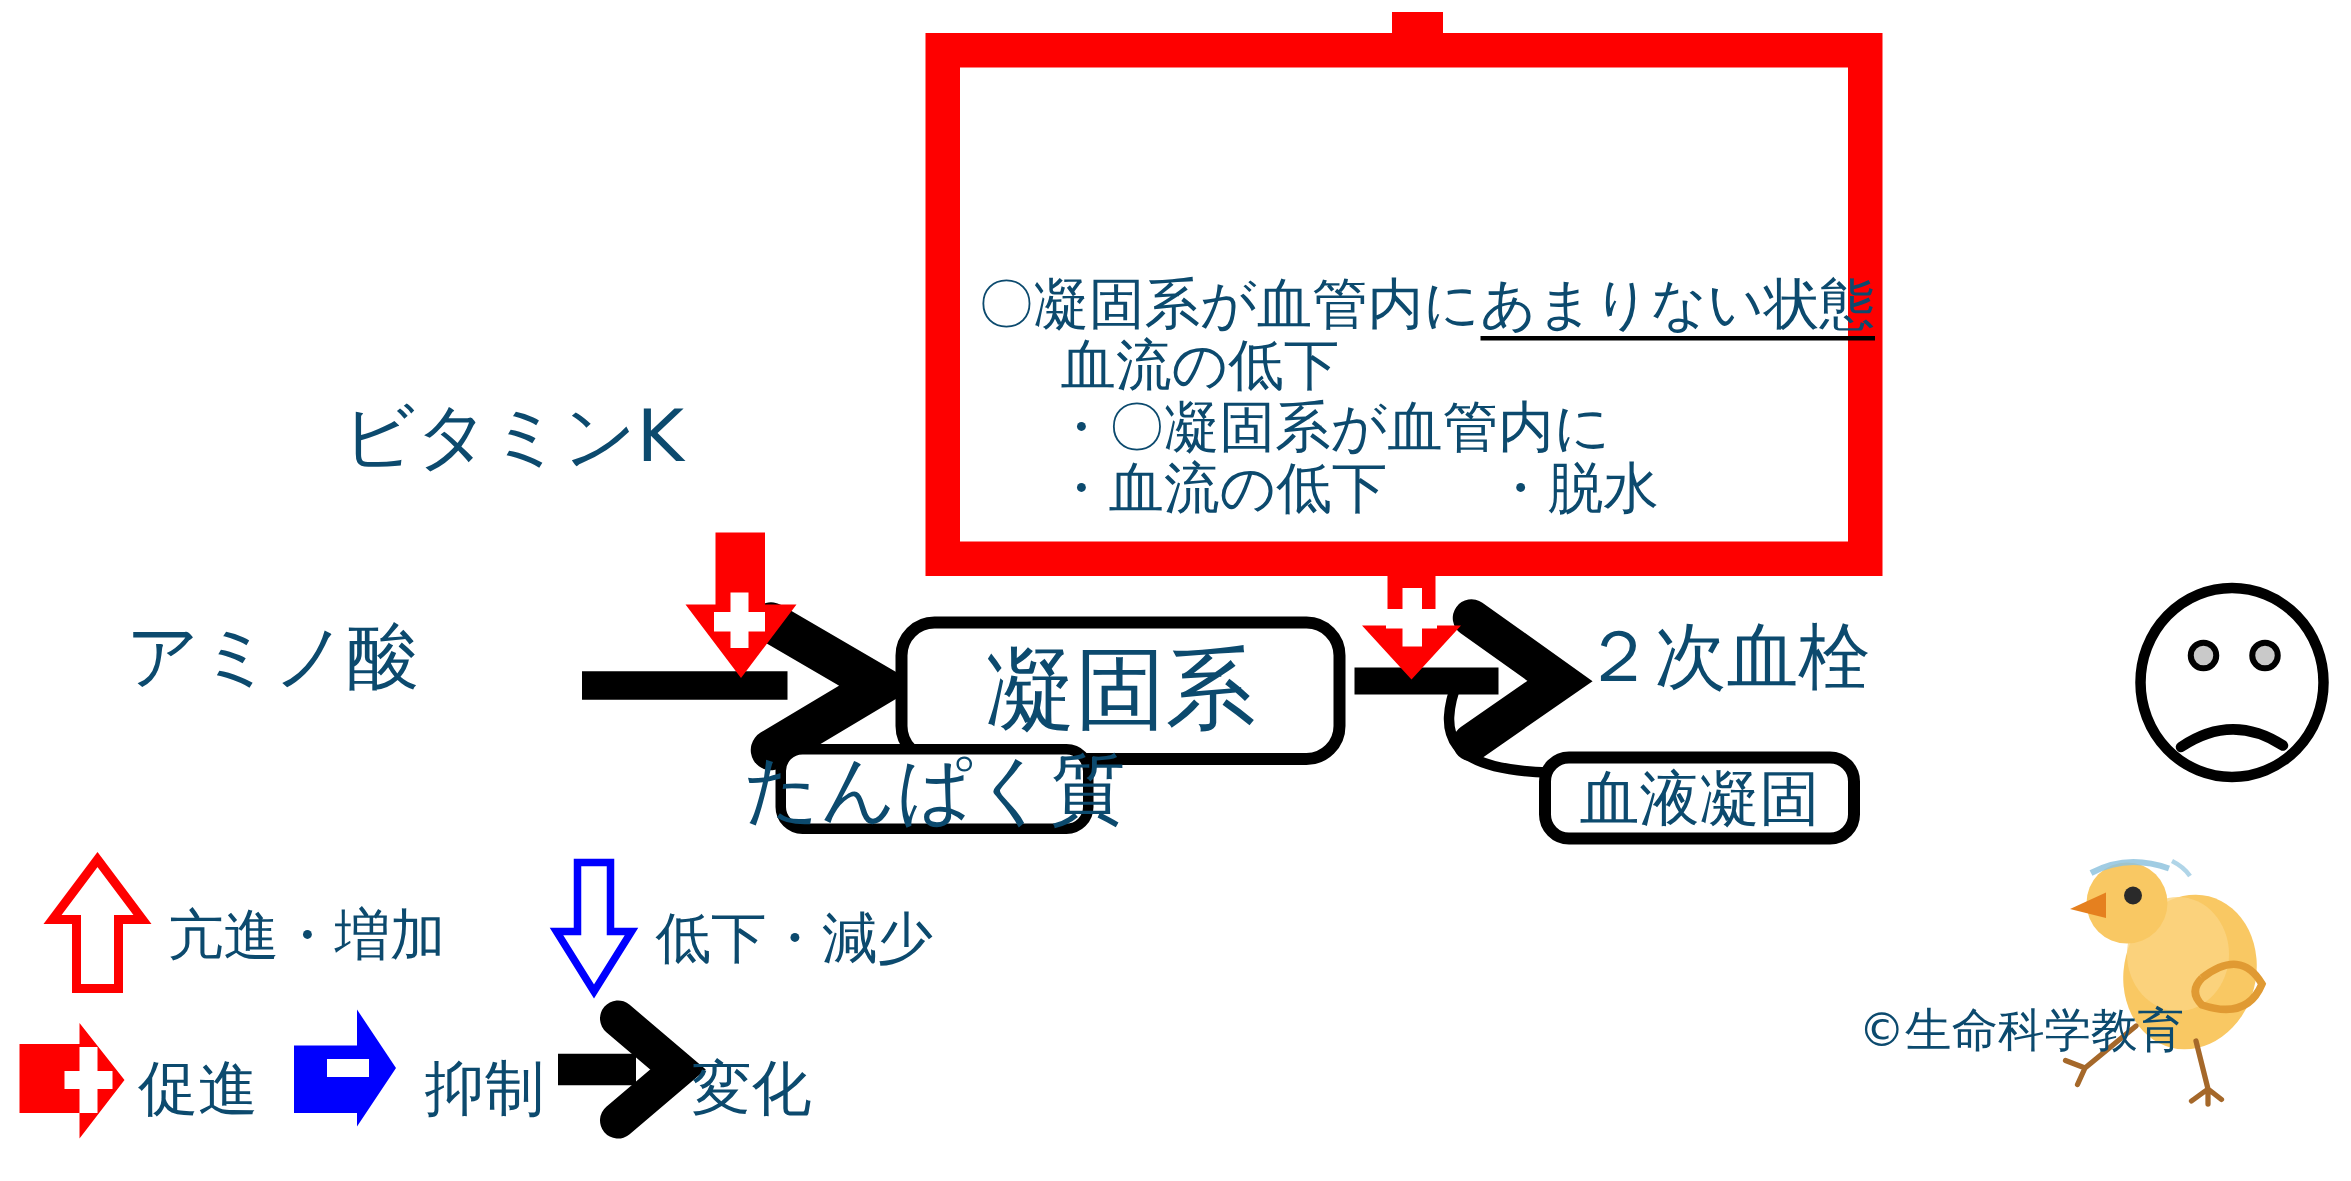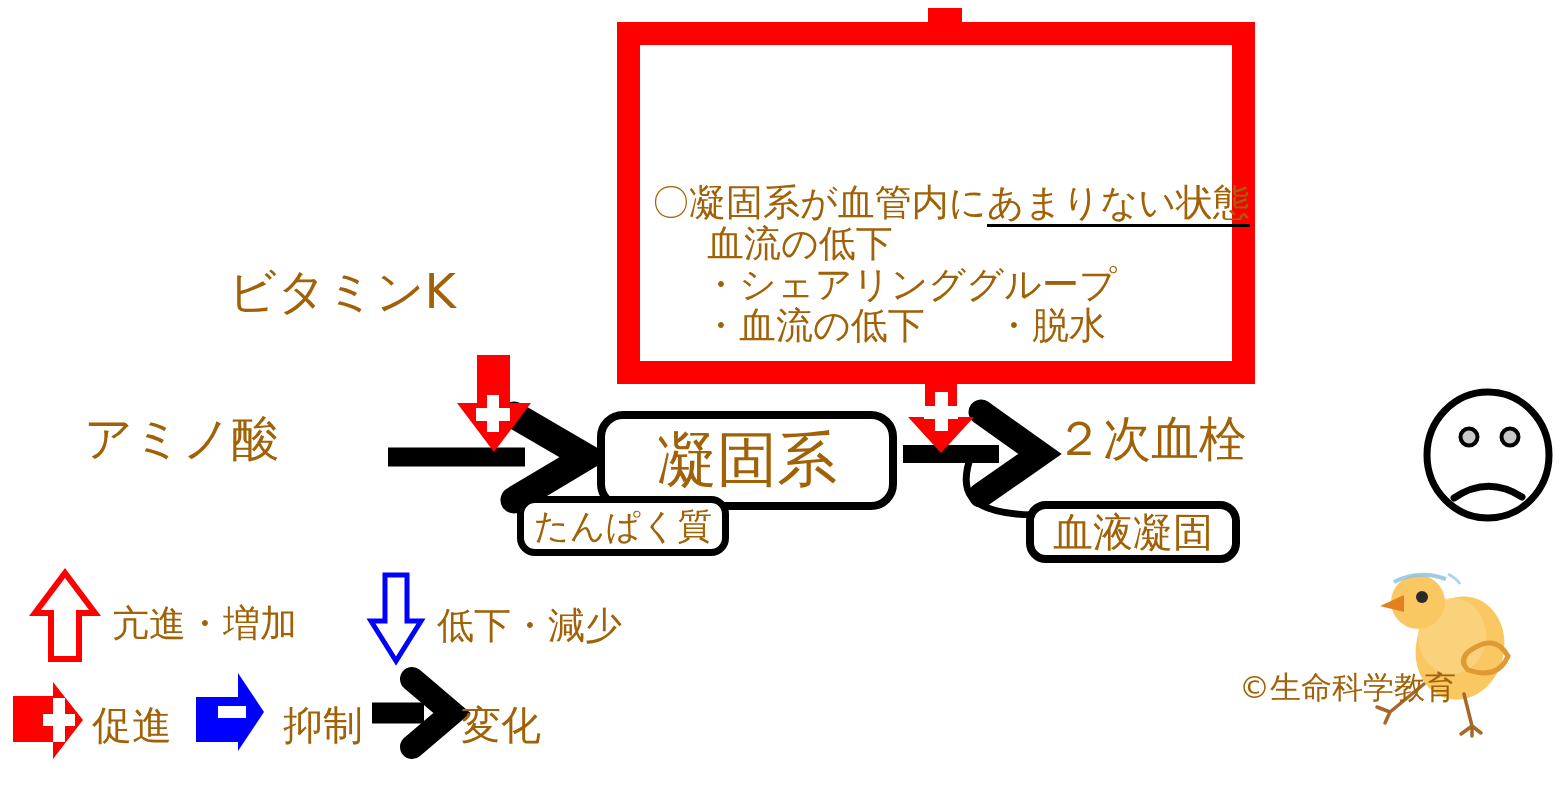"〇凝固系が血管内にあまりない状態" .canvas { color: #a16207 -> #0c4a6e }
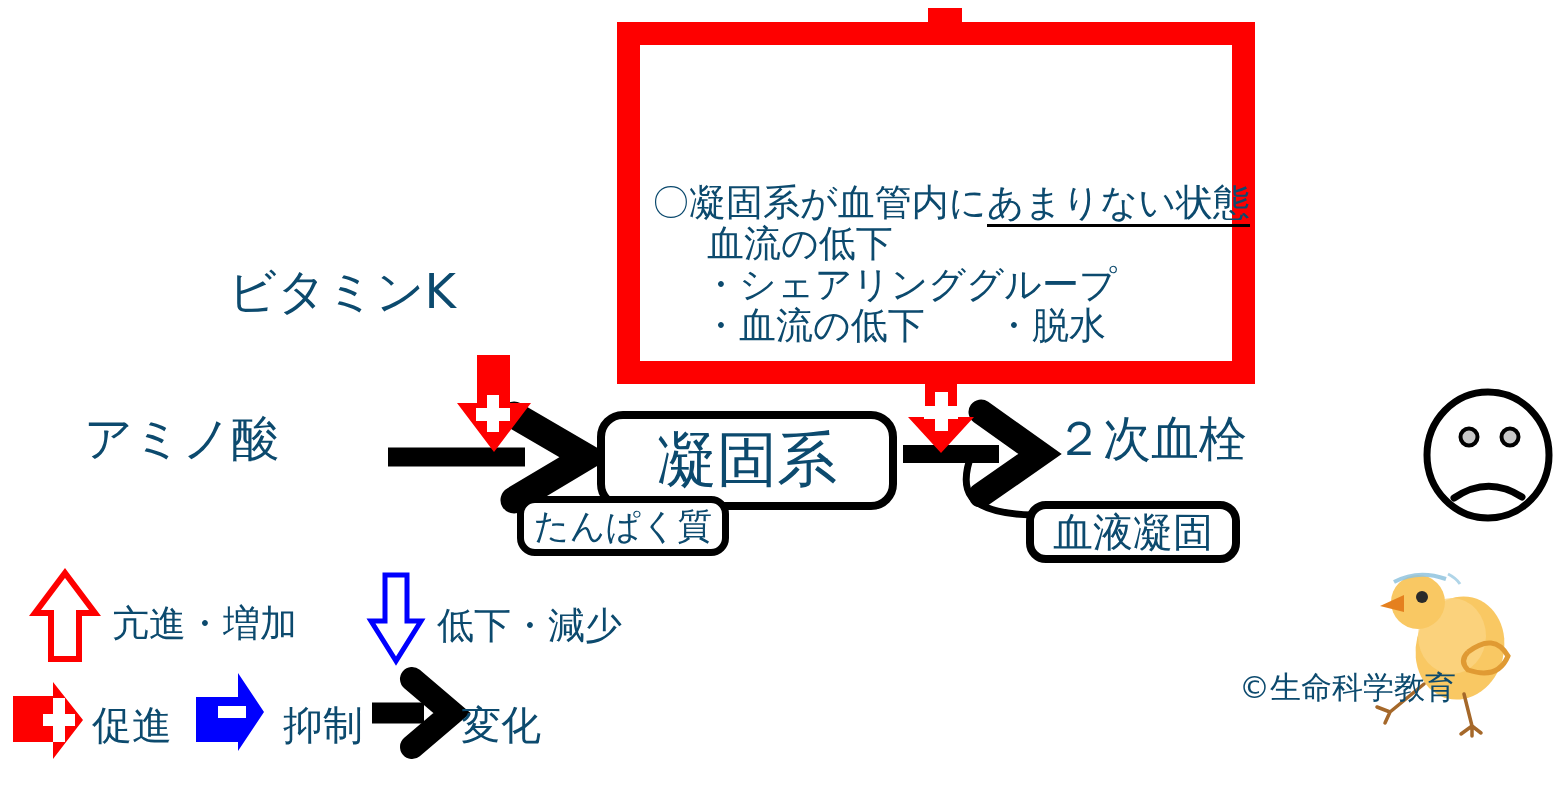"・シェアリンググループ" div.note-line { text: シェアリンググループ -> 〇凝固系が血管内に }
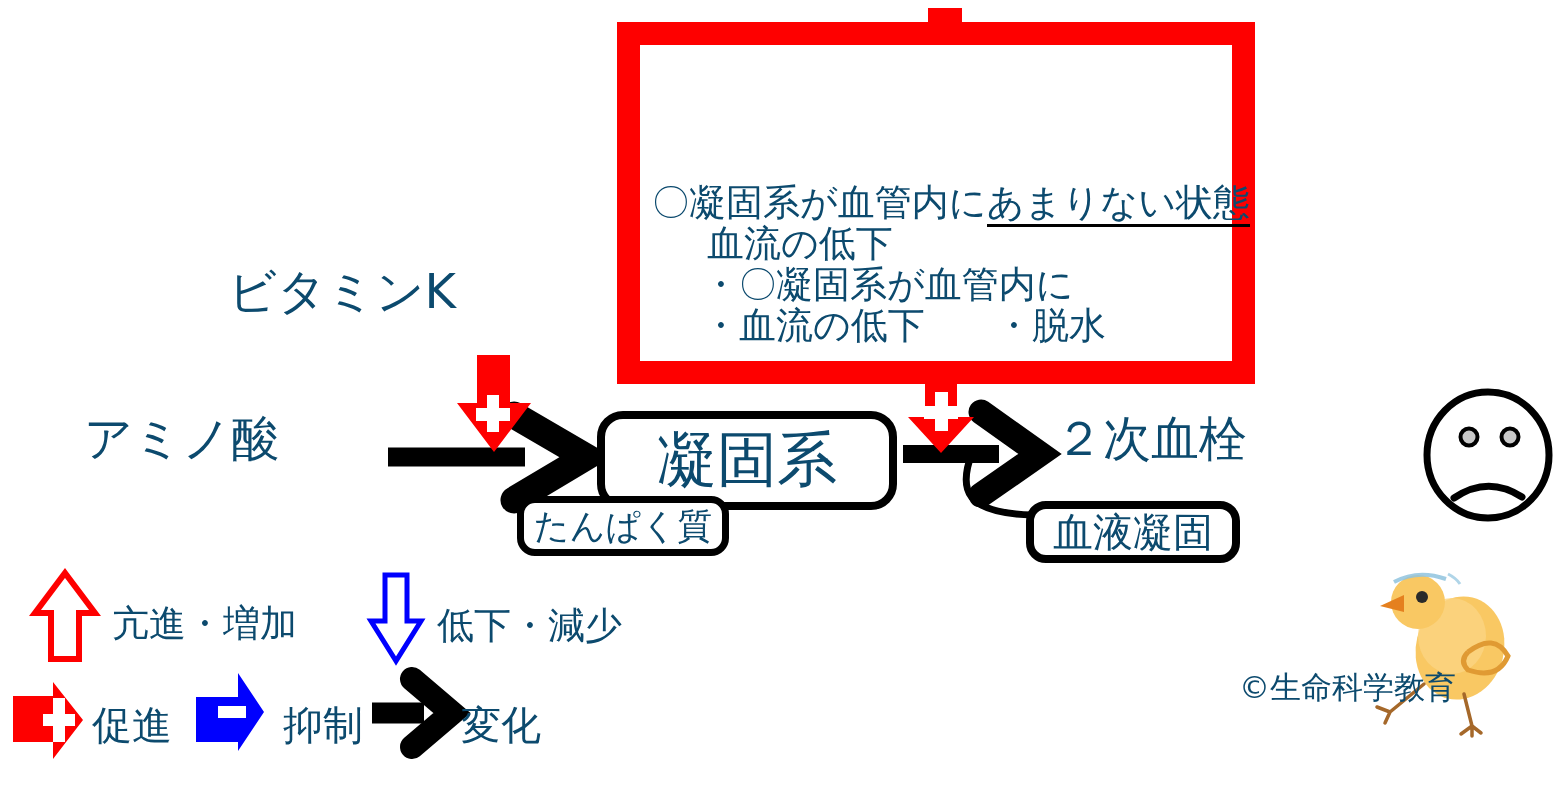"たんぱく質" #protein-box { font-size: 35px -> 50px }
